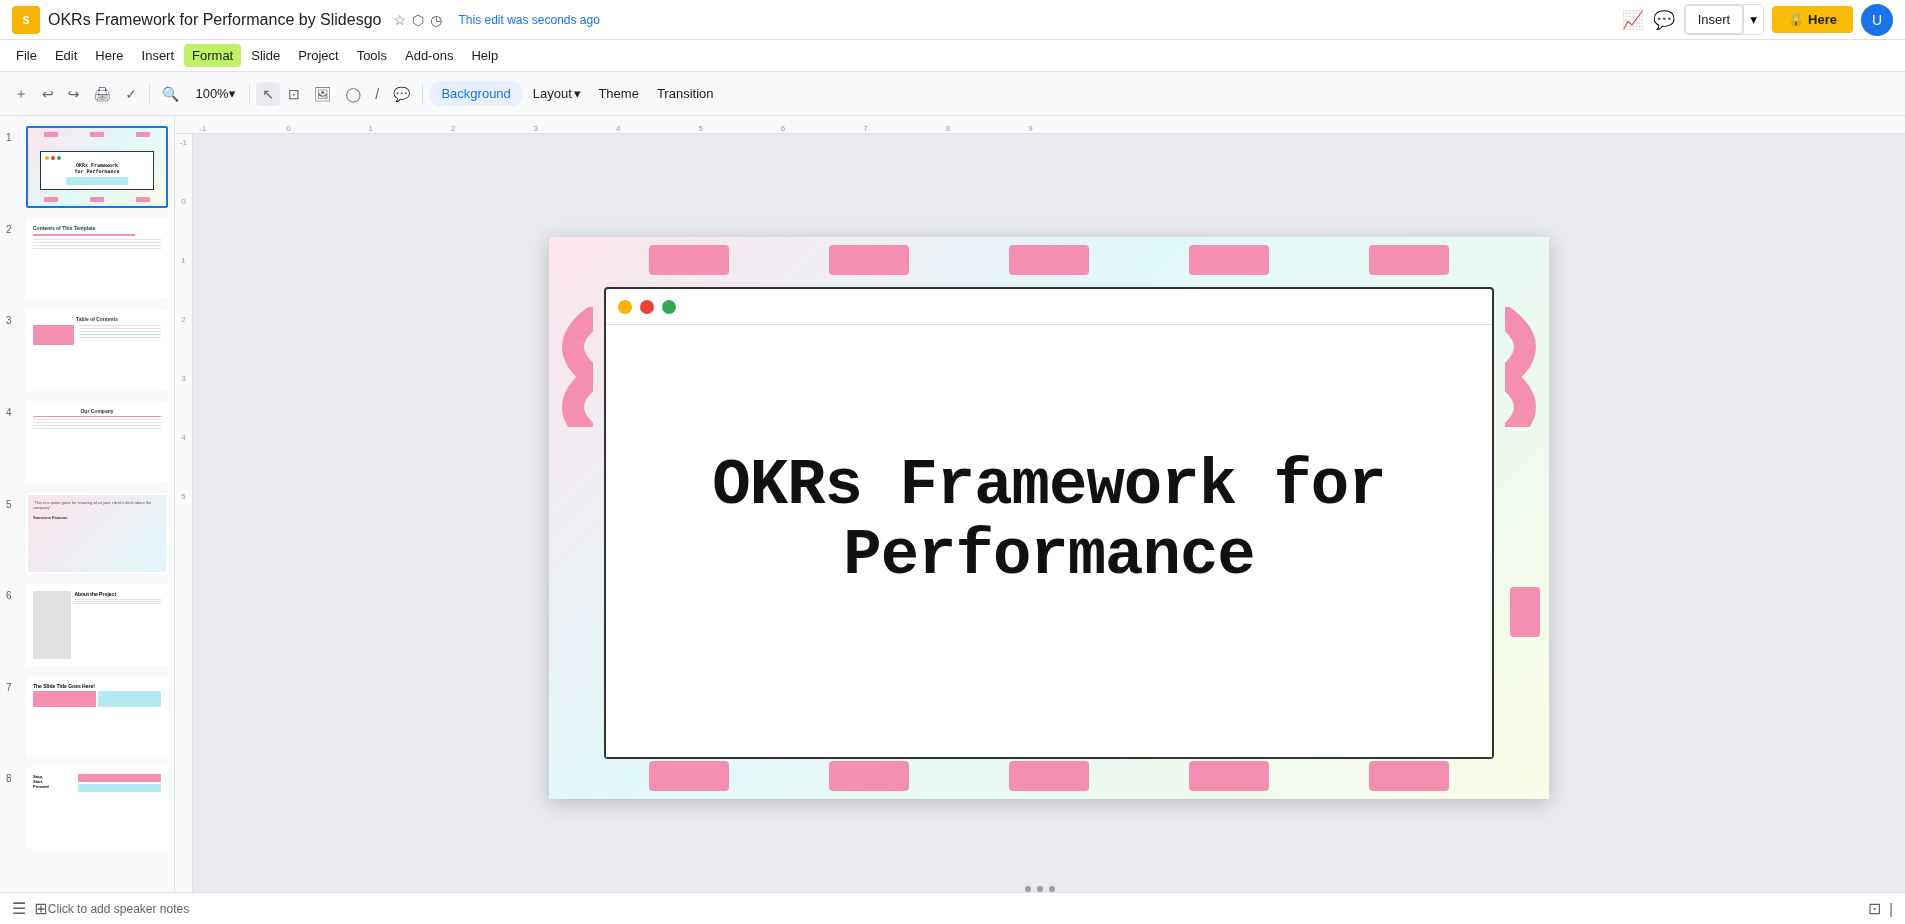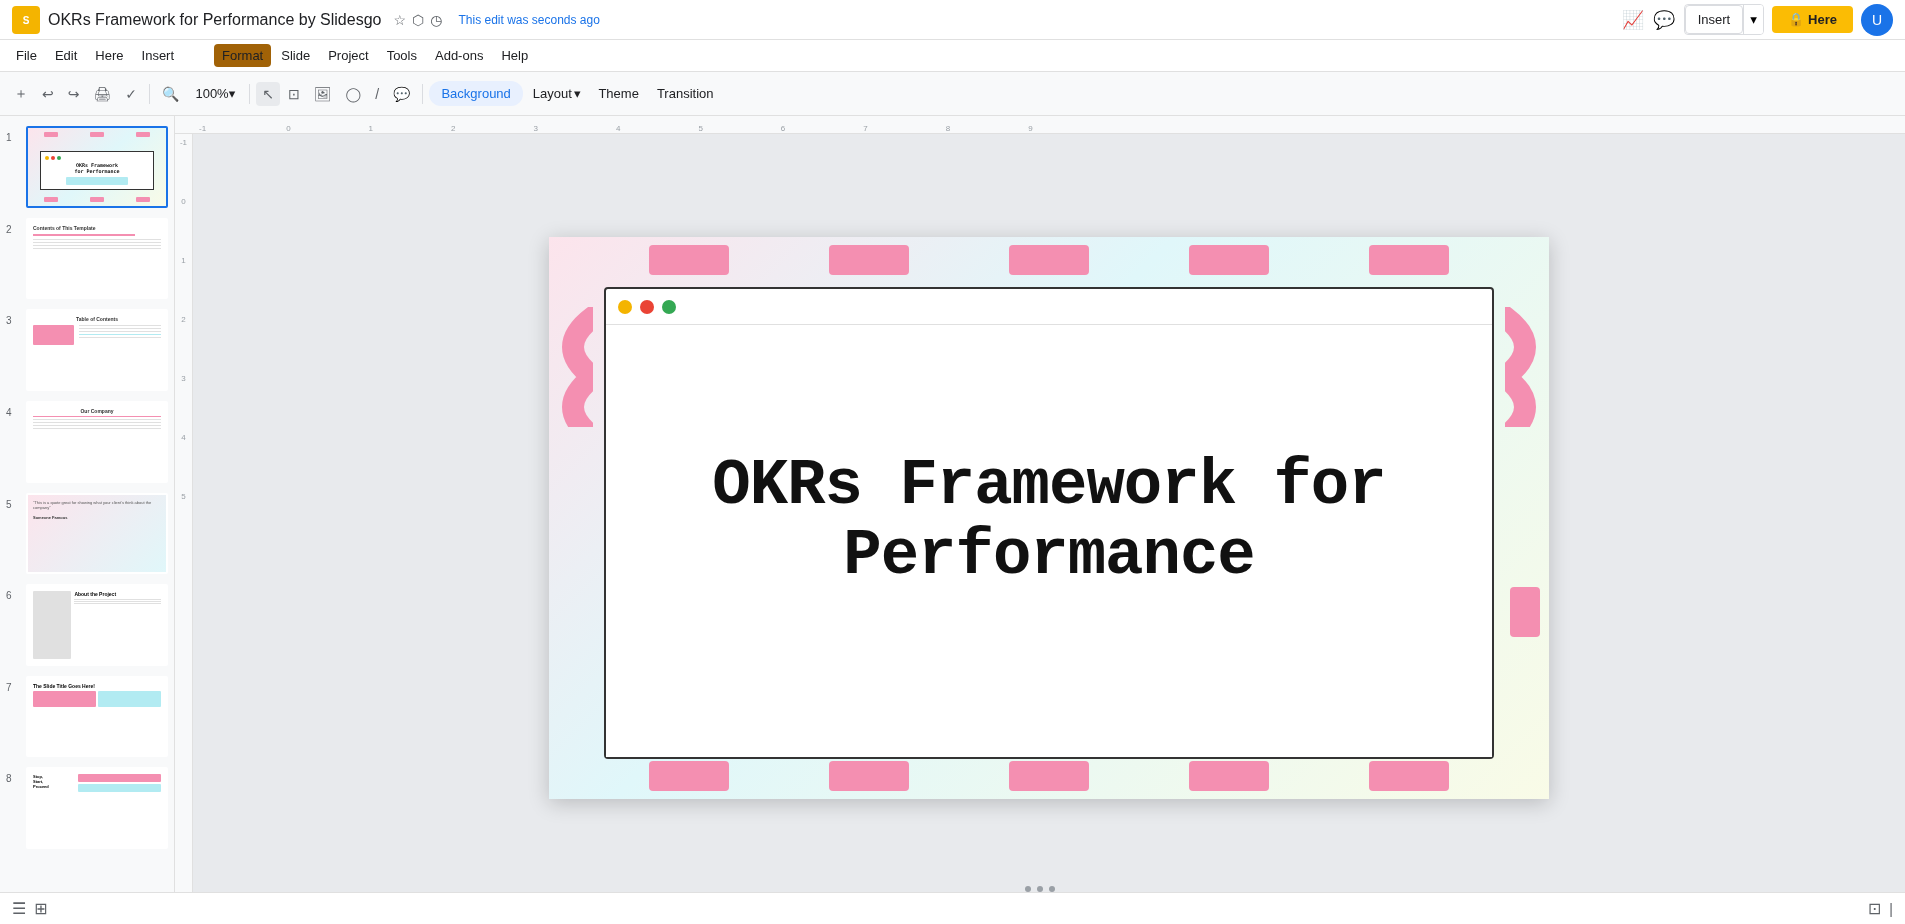"Format" .menu-item.active { background: #a16207 -> #bef264; margin-left: 30px -> none }
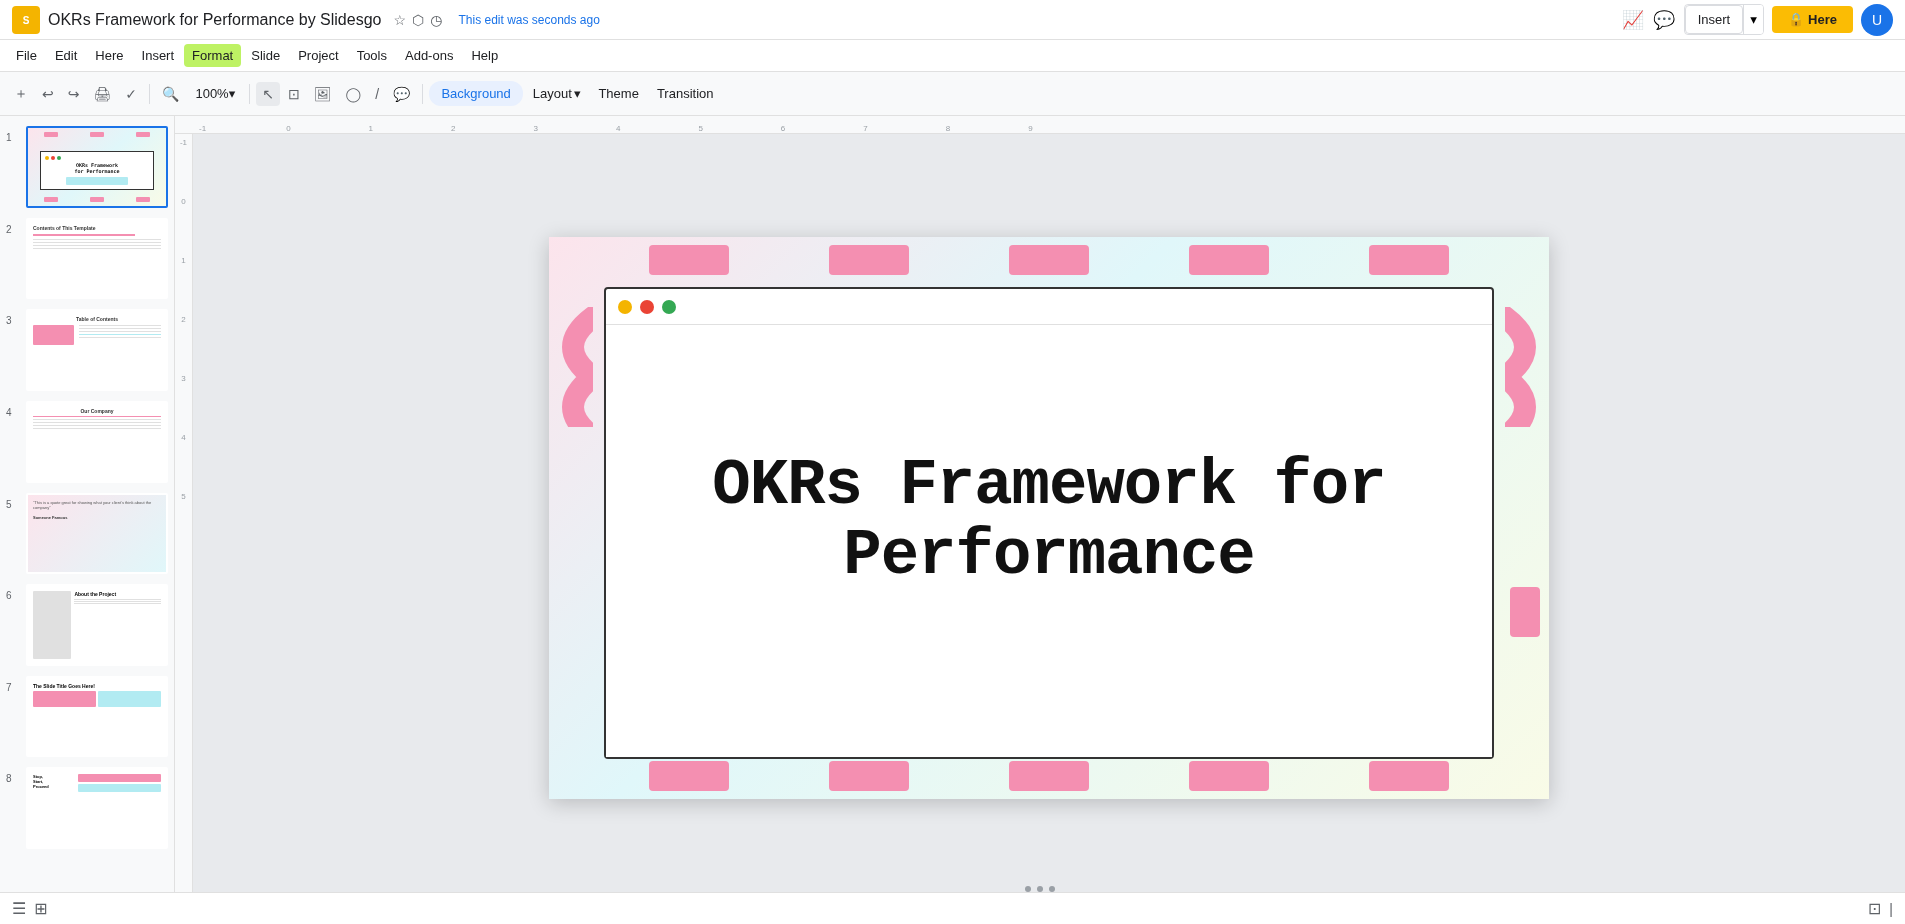"Click to add speaker notes" span.speaker-notes { html: none -> <span>Click to add speaker notes</span> }
